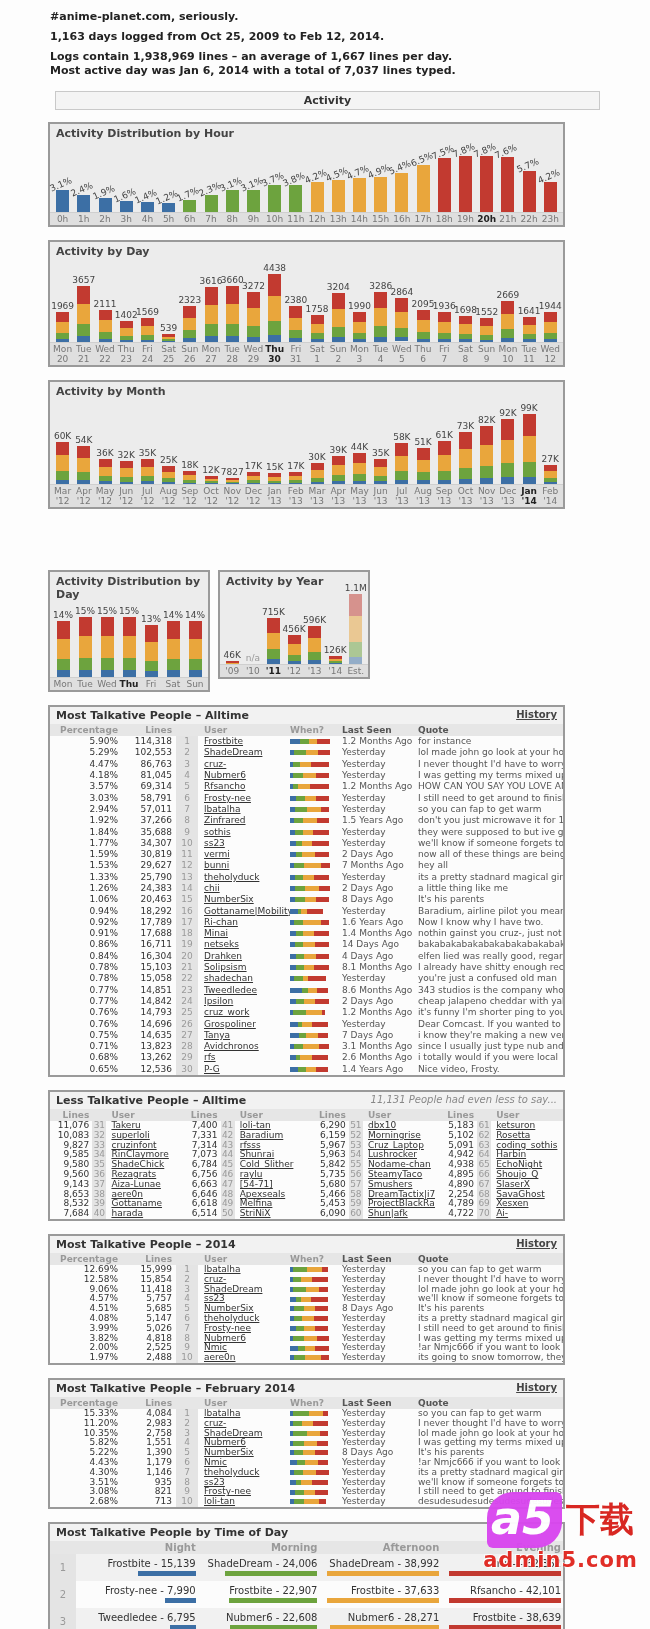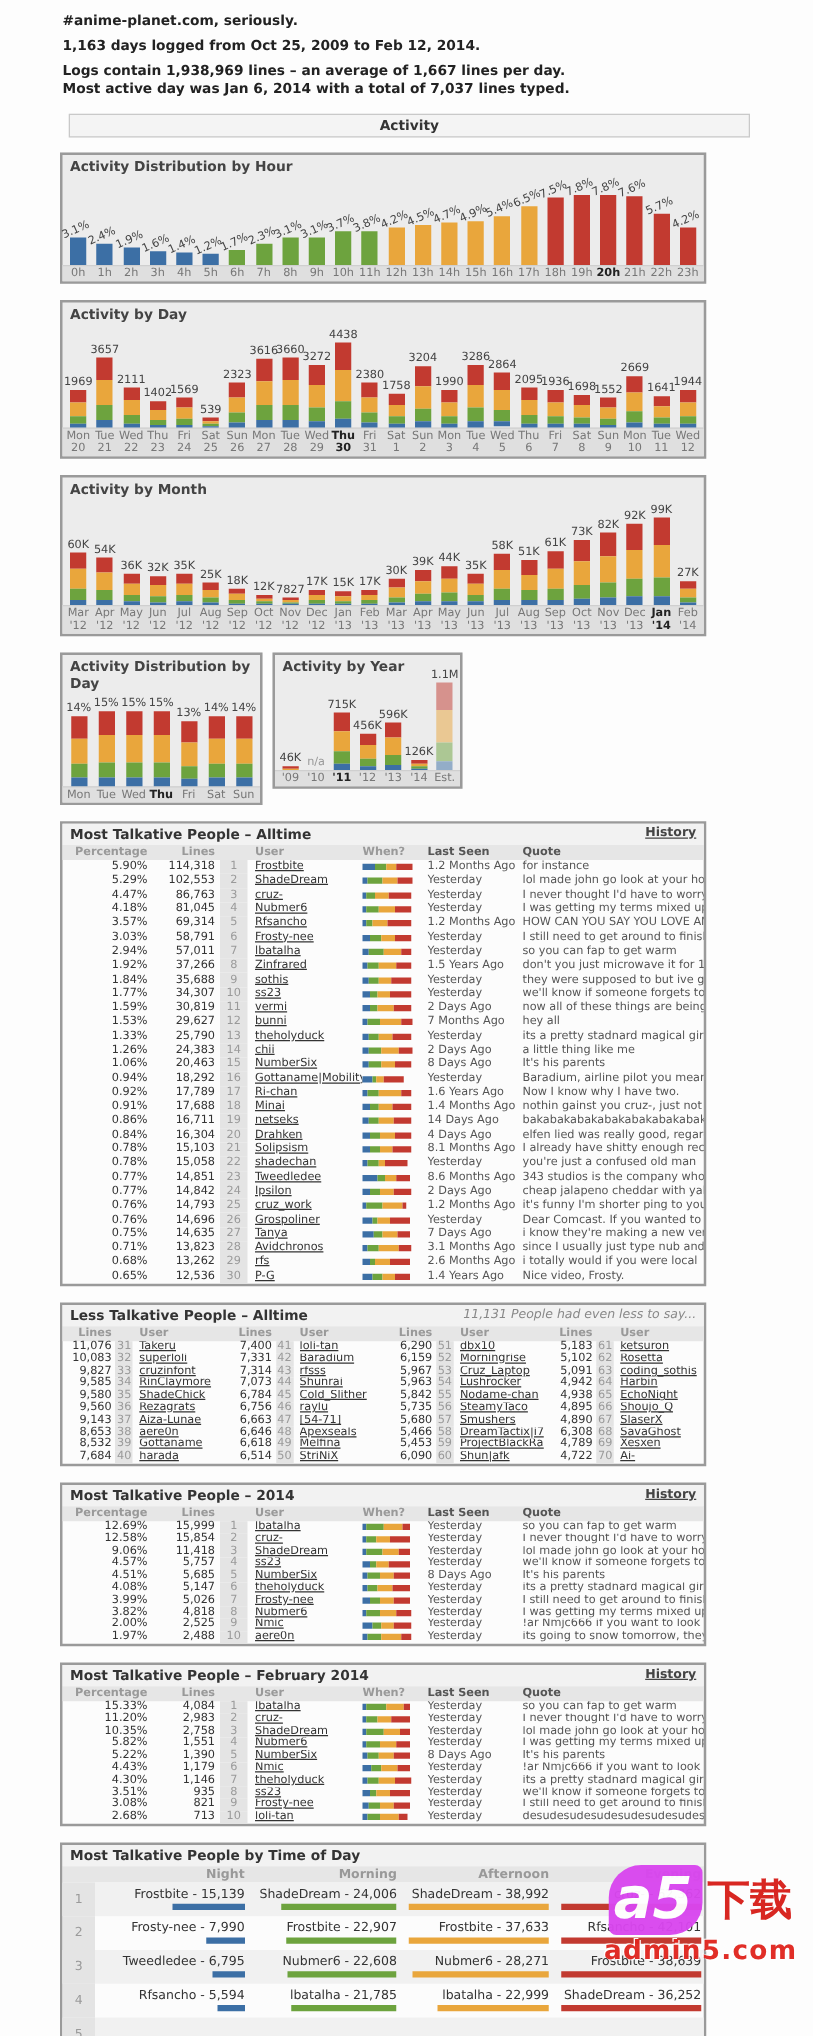"Activity Distribution by Day" .crow .cbox { margin-top: none -> 48px }
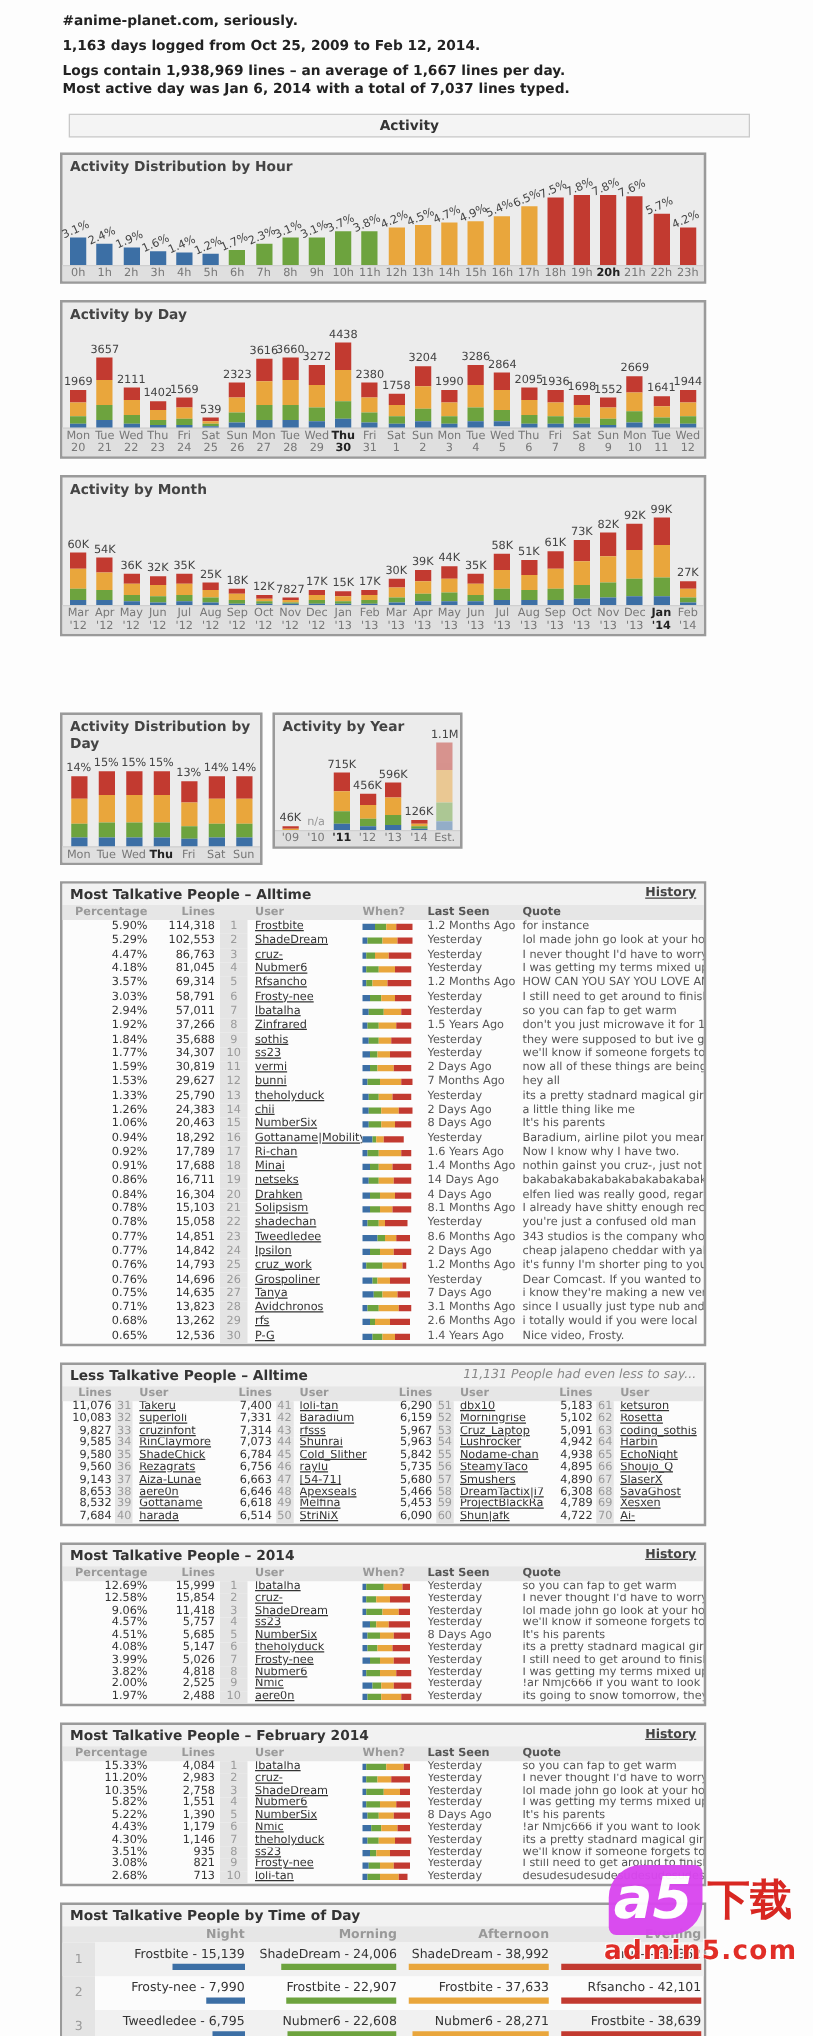"6,308" span.lt-lin { text: 6,308 -> 2,254 }
